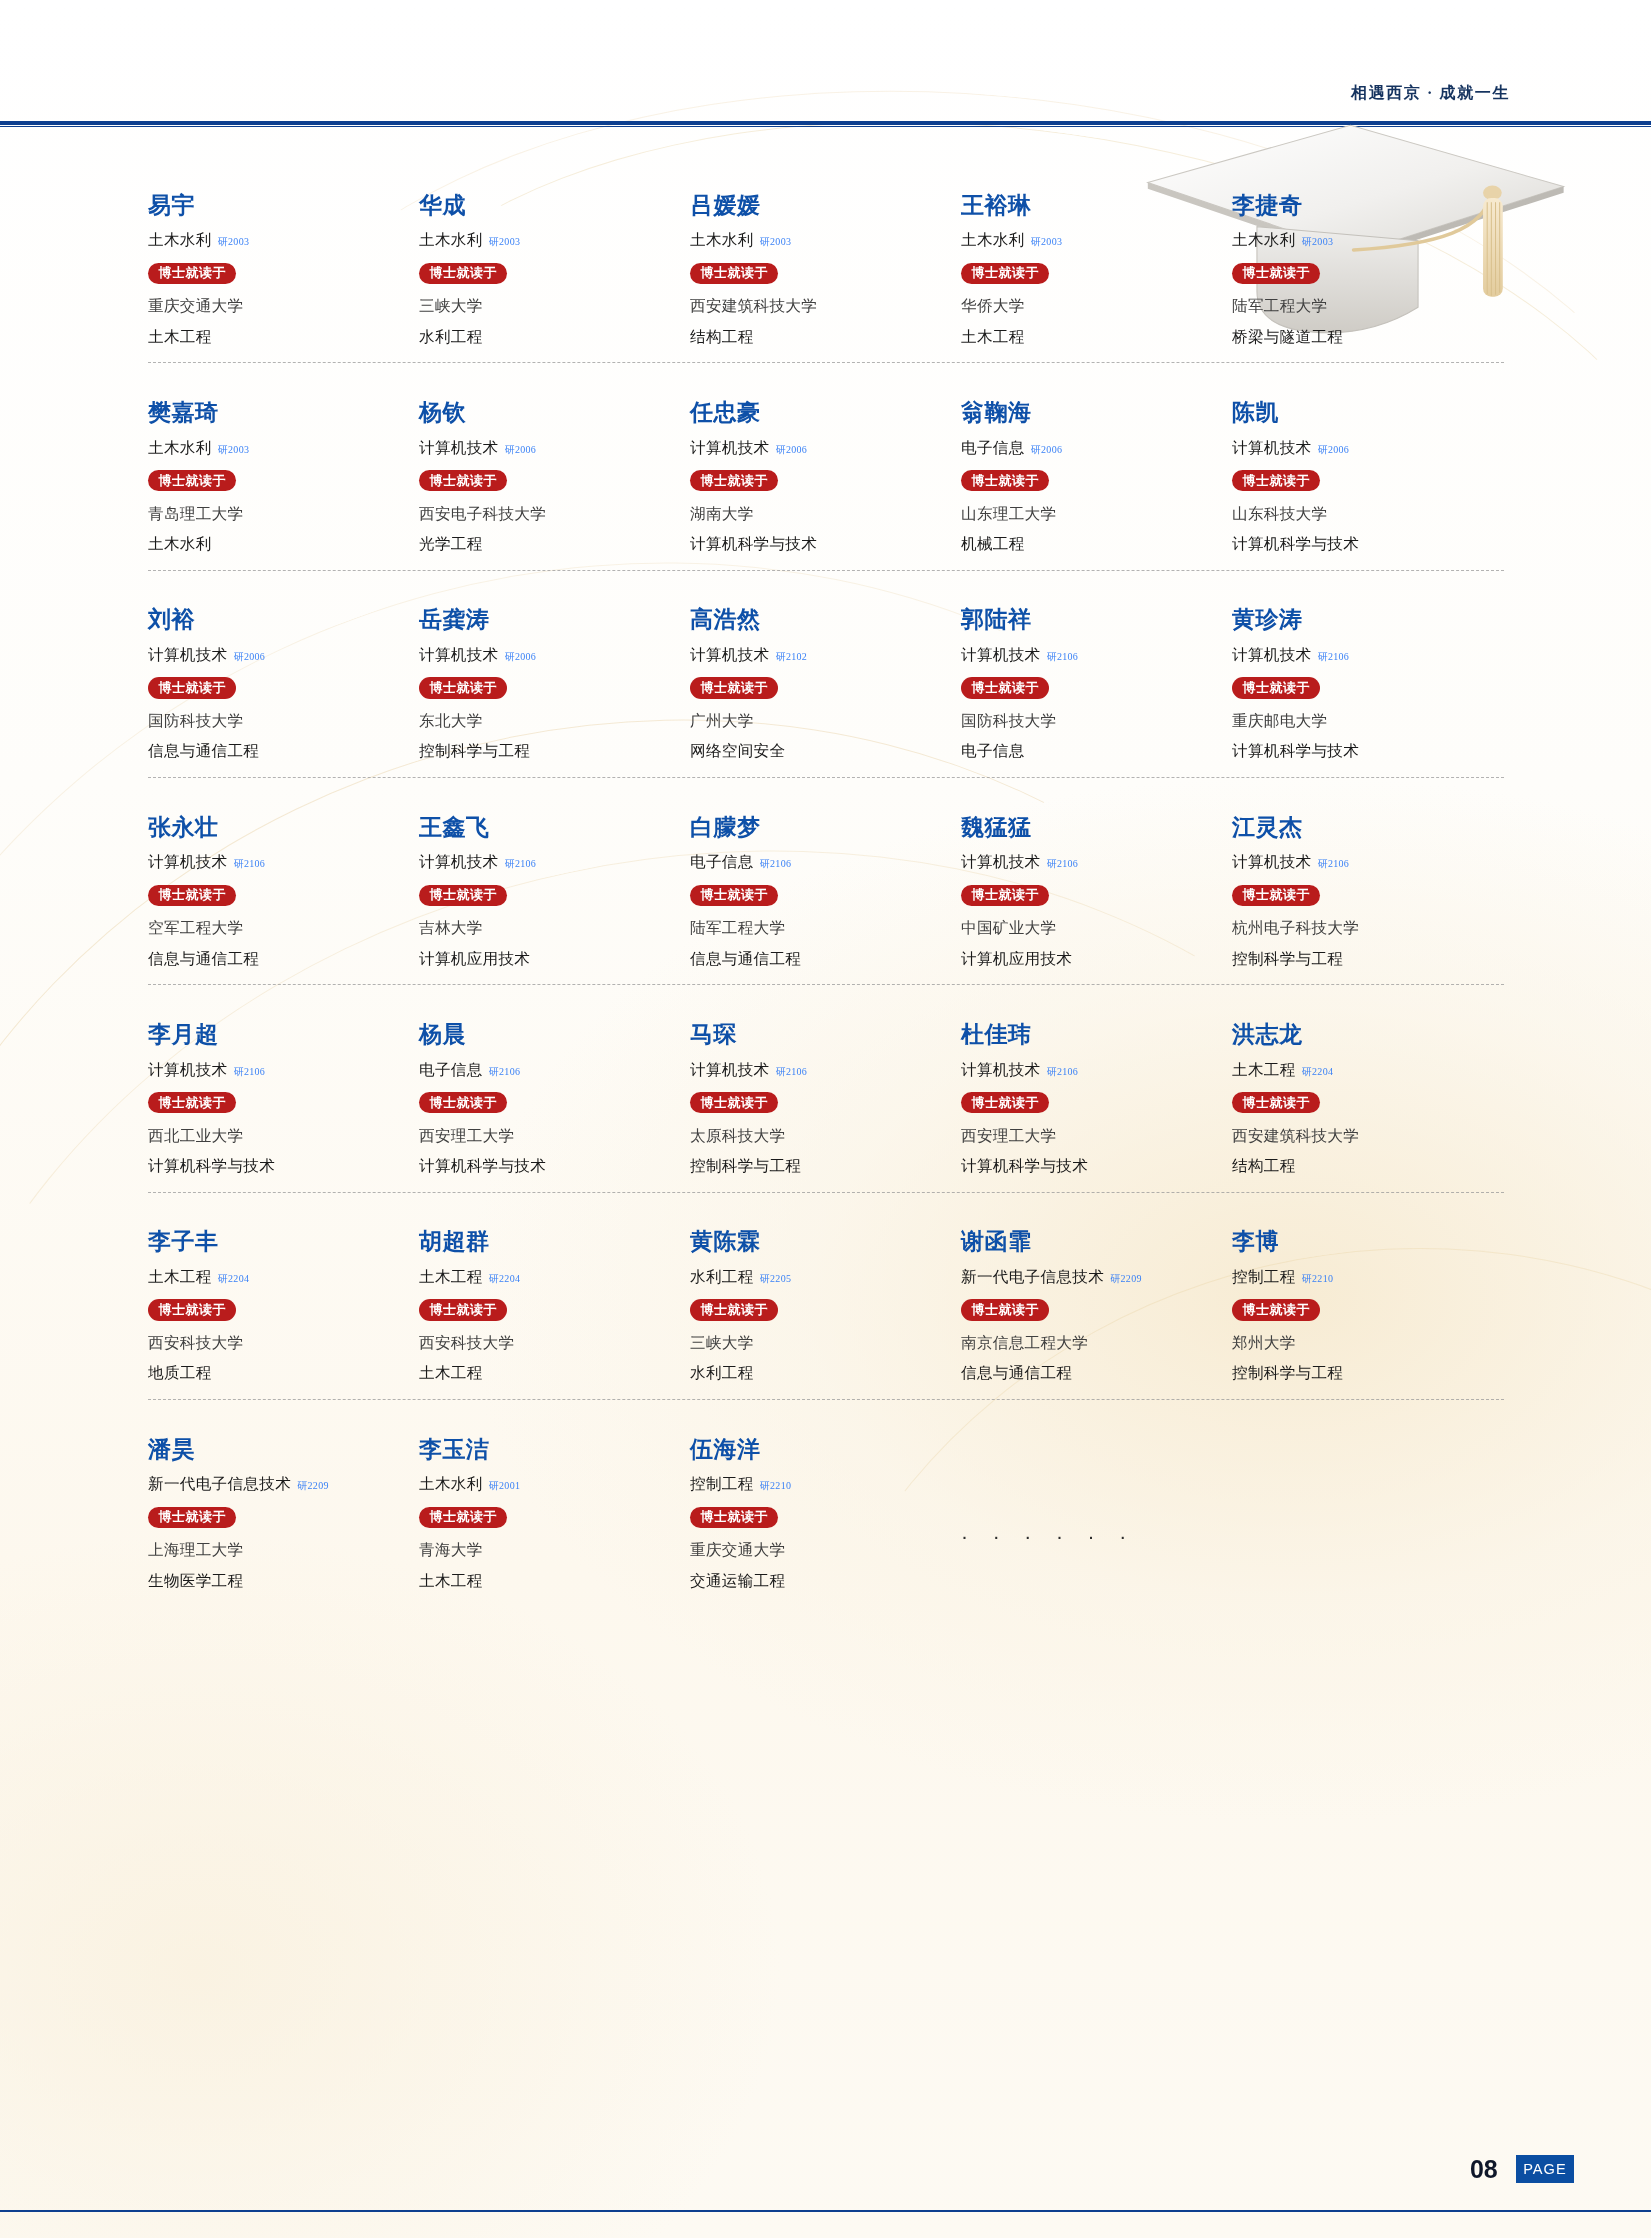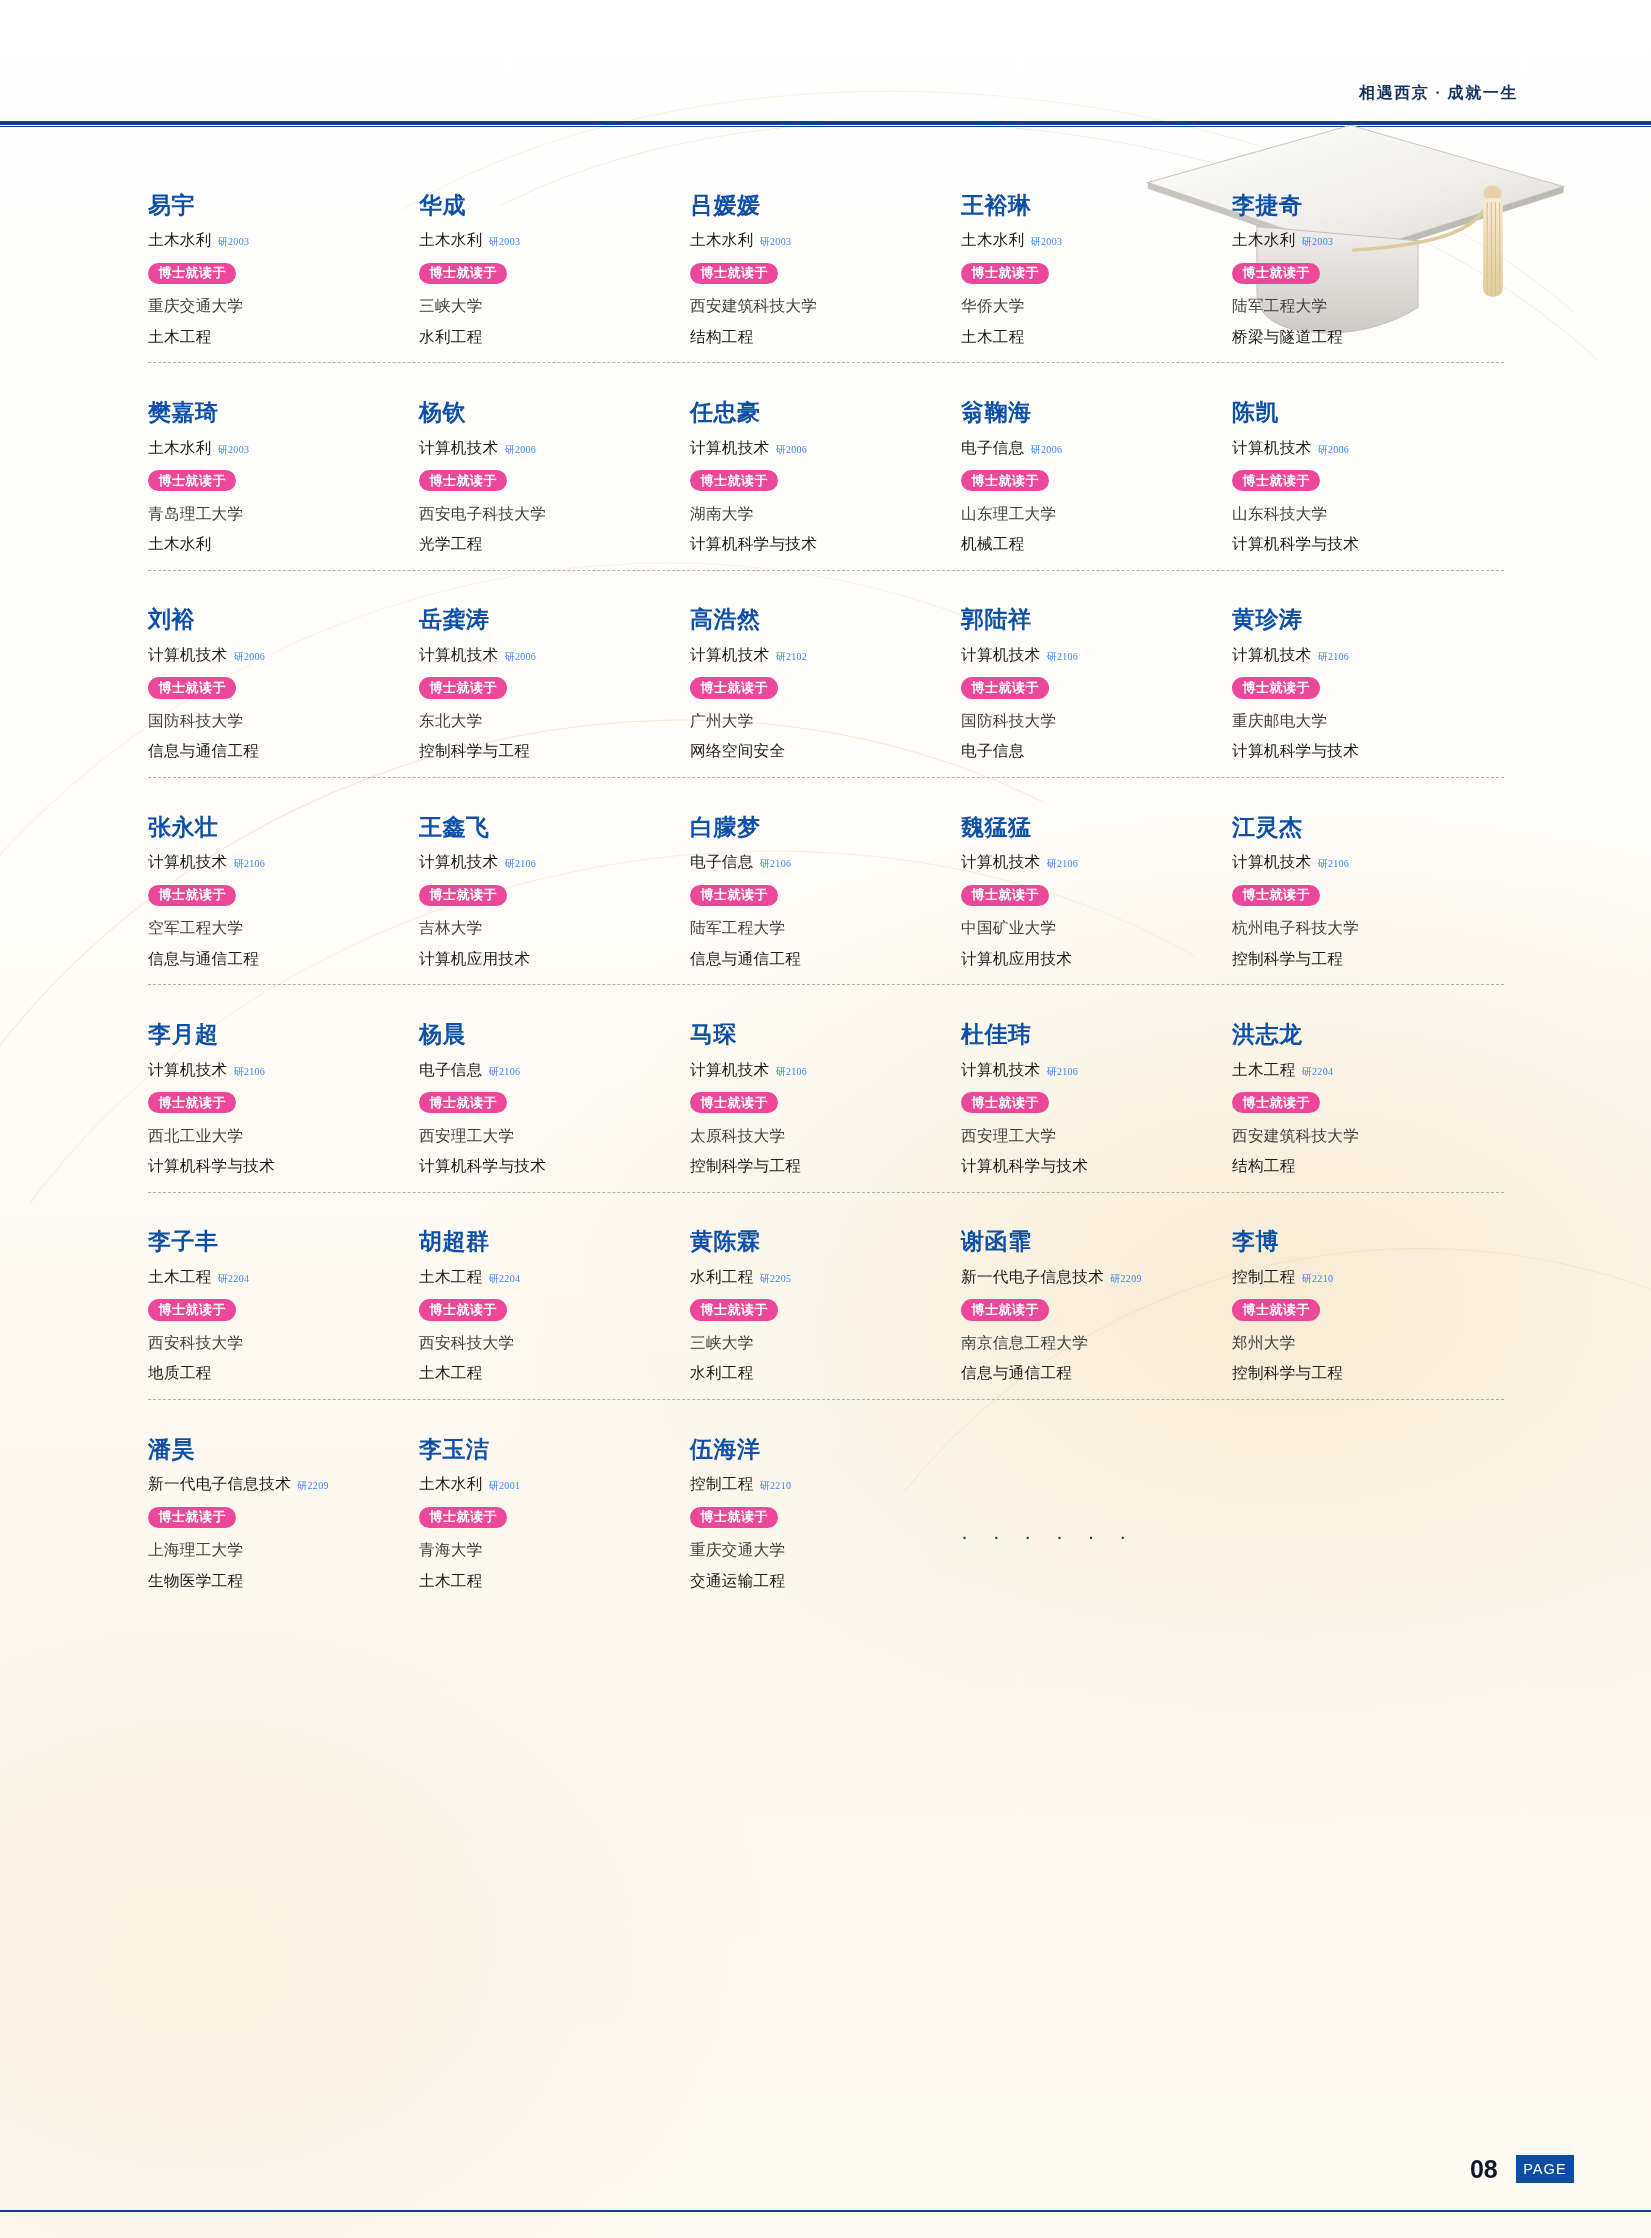"相遇西京 · 成就一生" #header-slogan { right: 134px -> 142px }
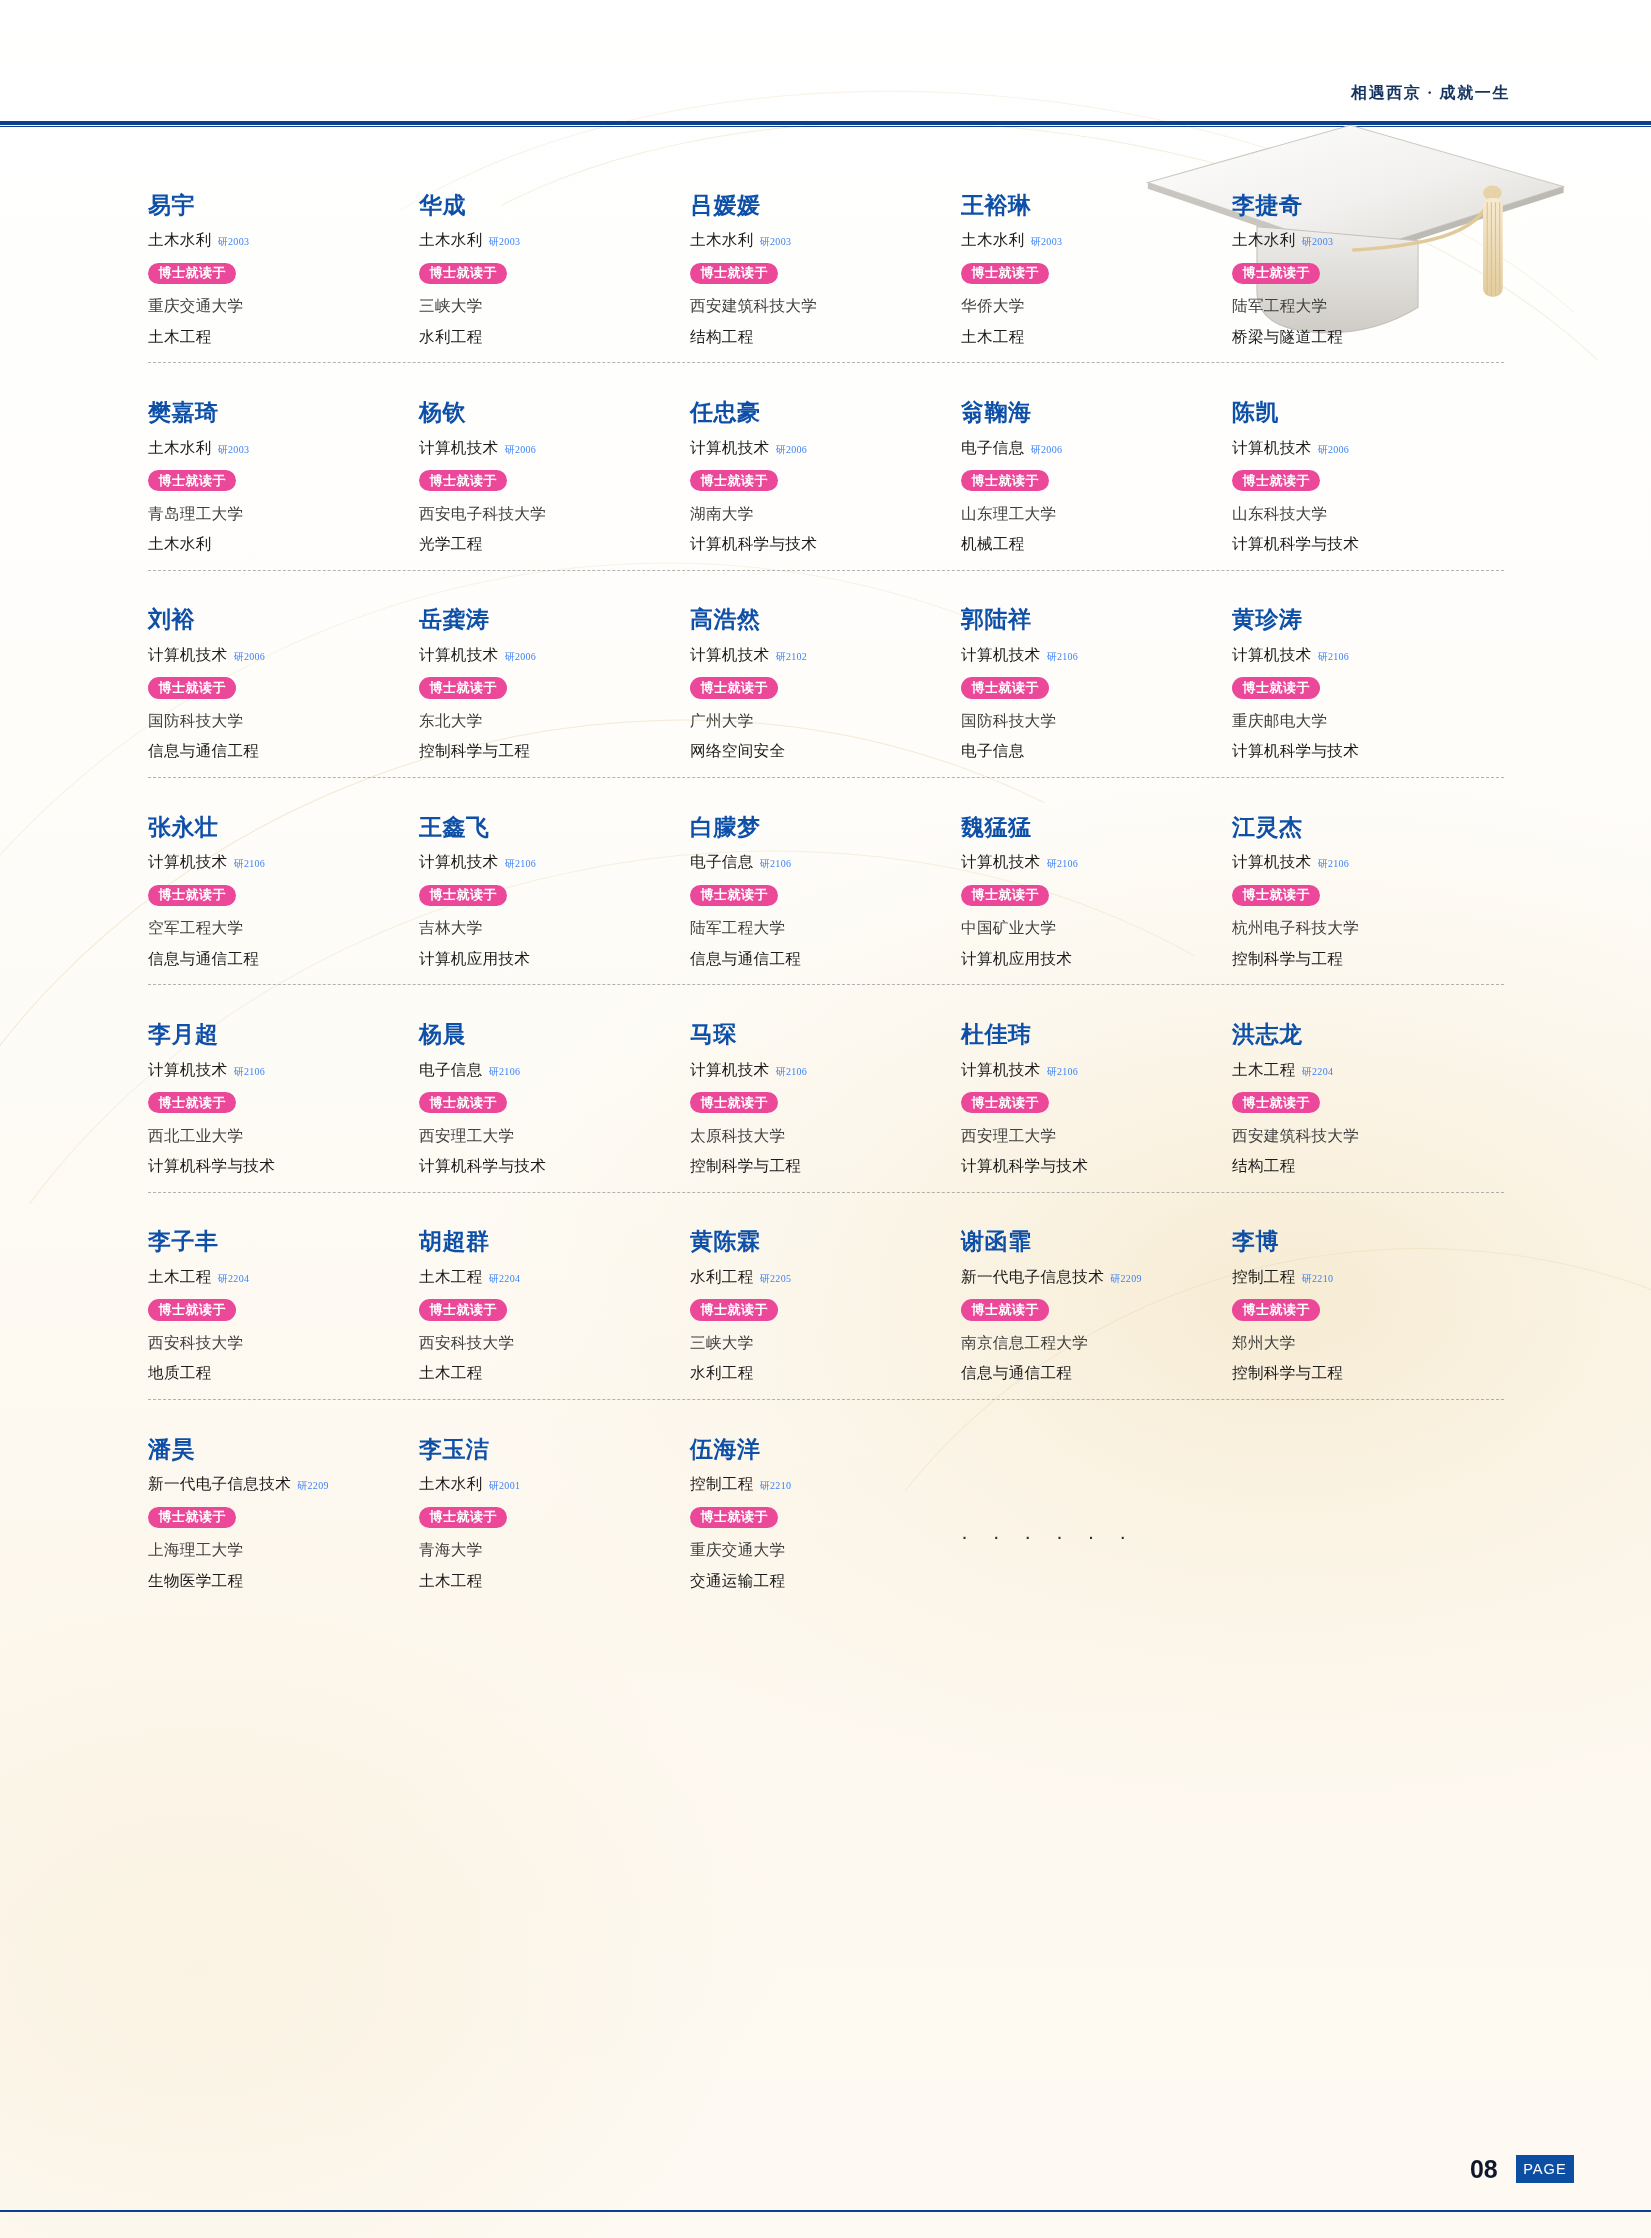"博士就读于" .badge { background: #ec4899 -> #b91c1c }
